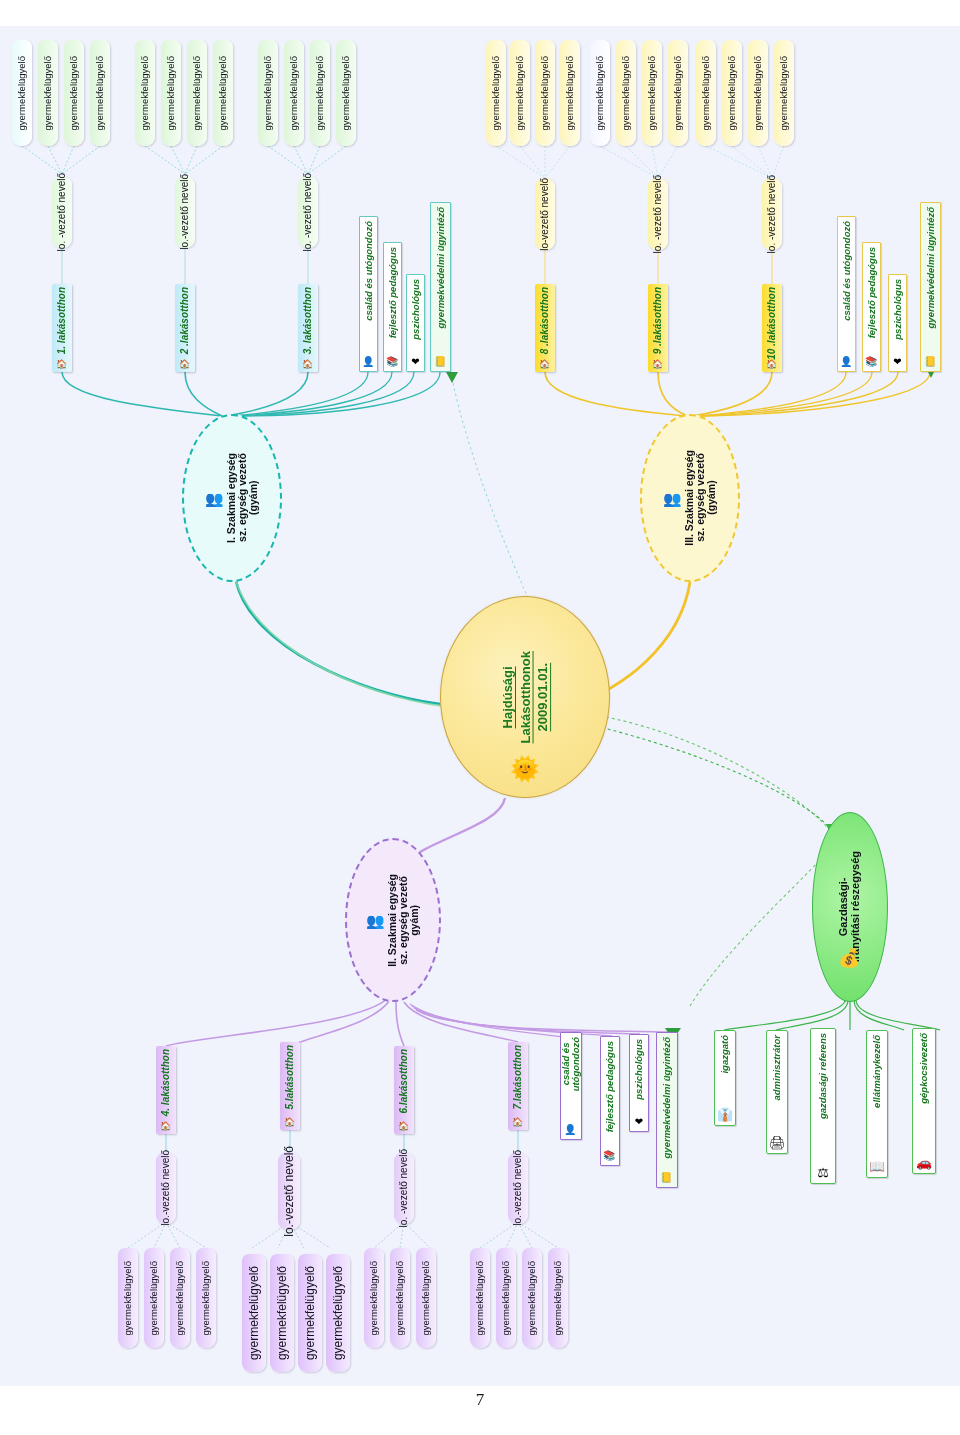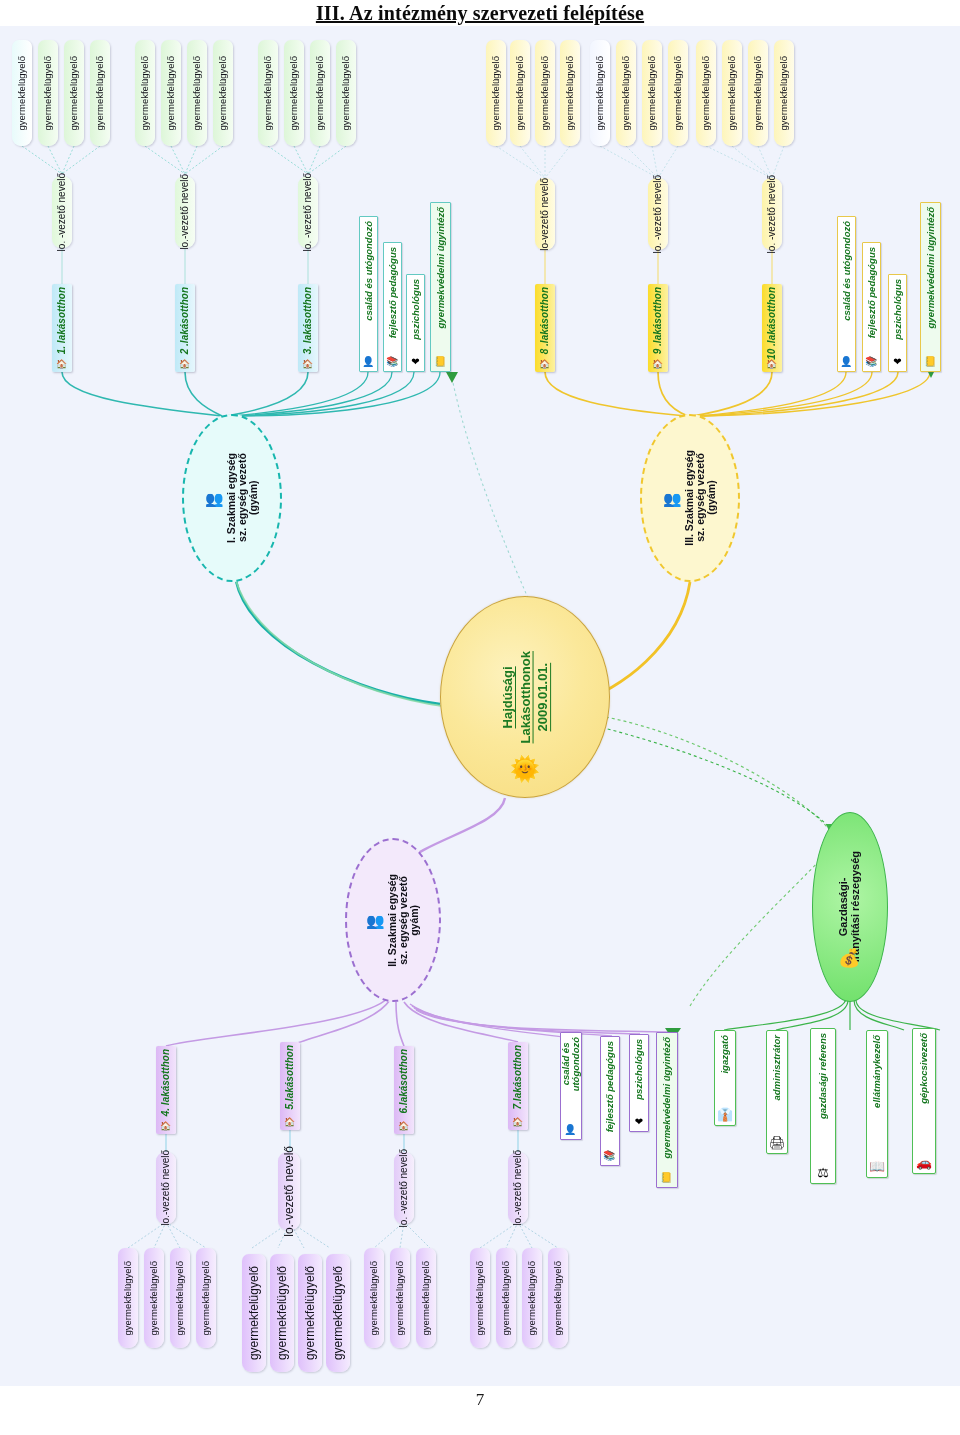"III. Az intézmény szervezeti felépítése" div { html: <div>III. Az intézmény szervezeti felépítése</div> -> none }
